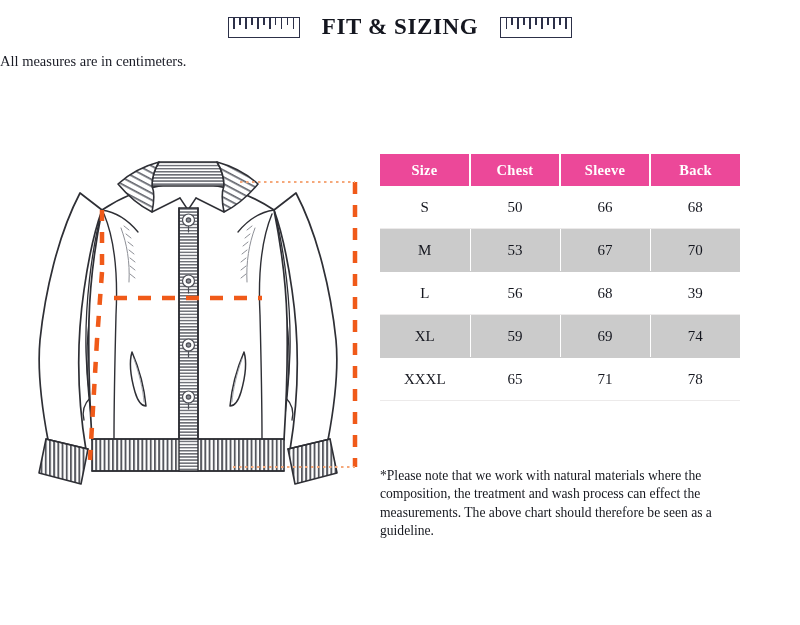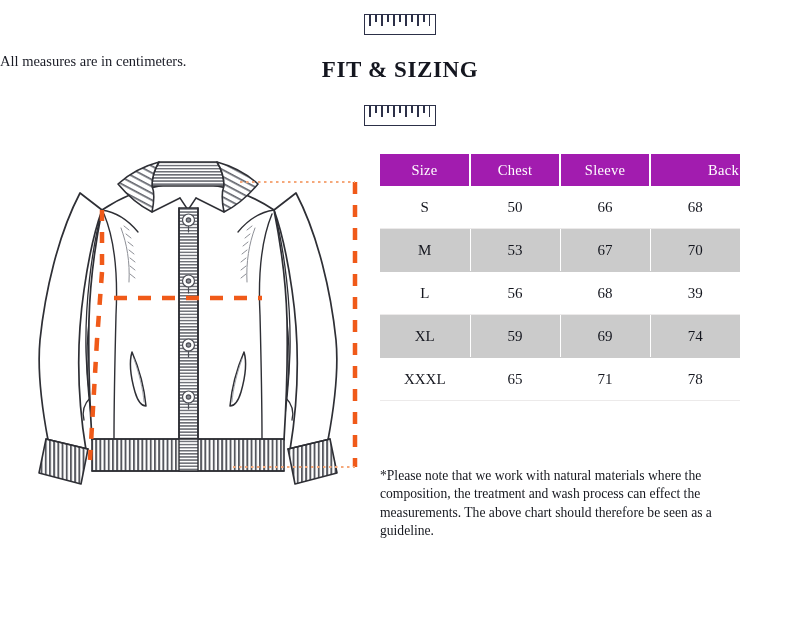"FIT & SIZING" .title-row { flex-direction: column -> none }
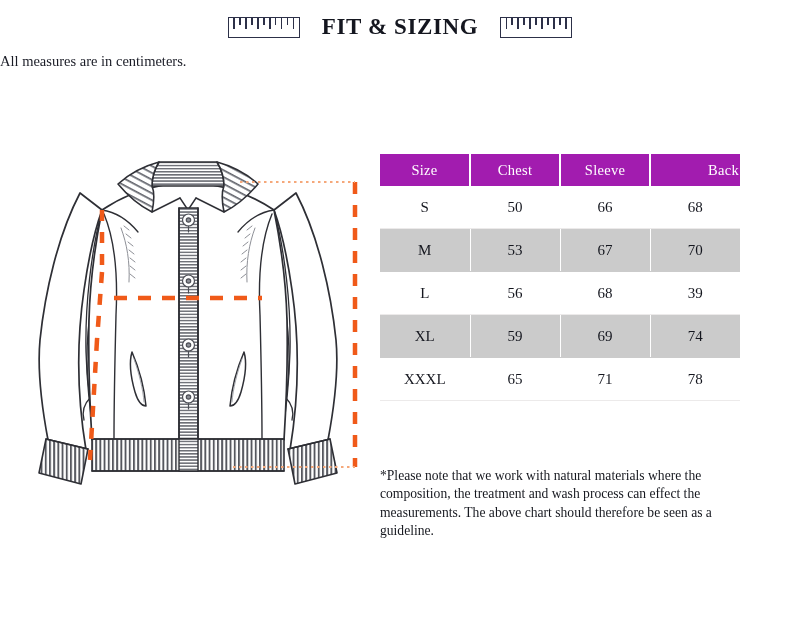"Size" table.size-table th { background: #a21caf -> #ec4899; font-weight: 400 -> 700 }
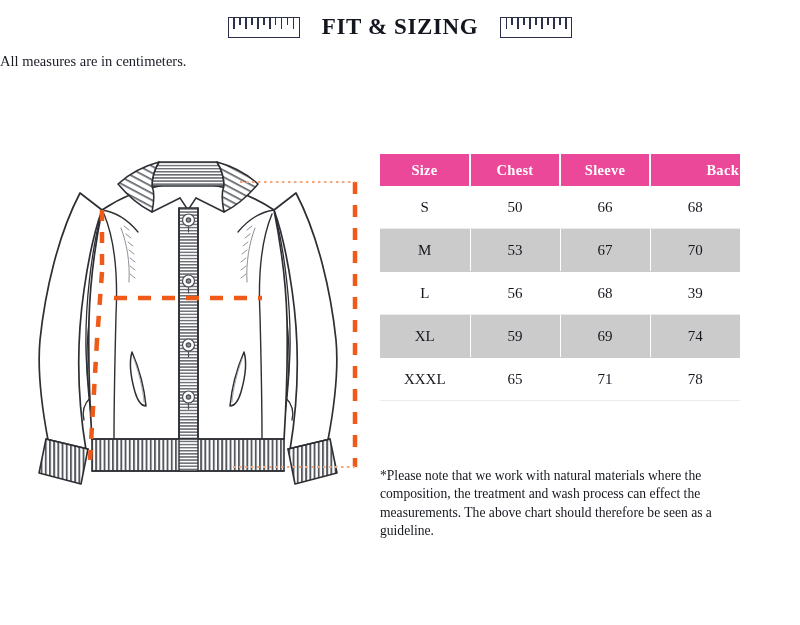"Back" table.size-table th:last-child { text-align: right -> none }
